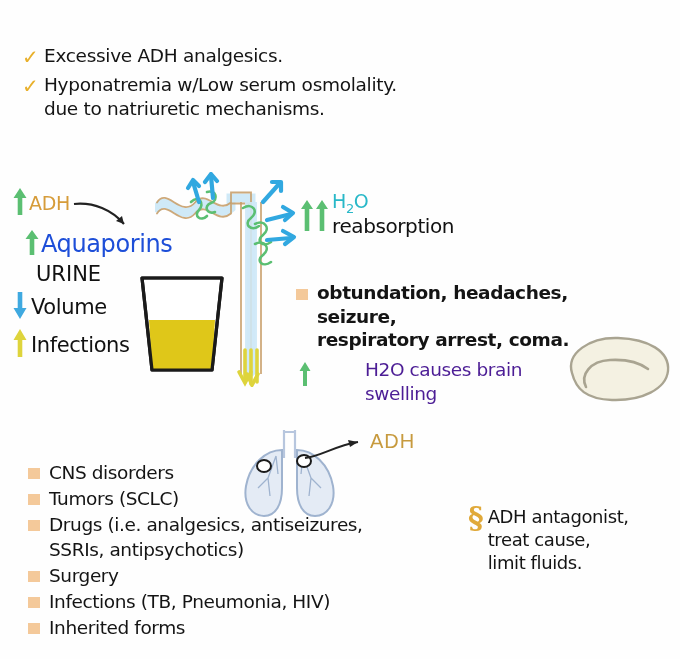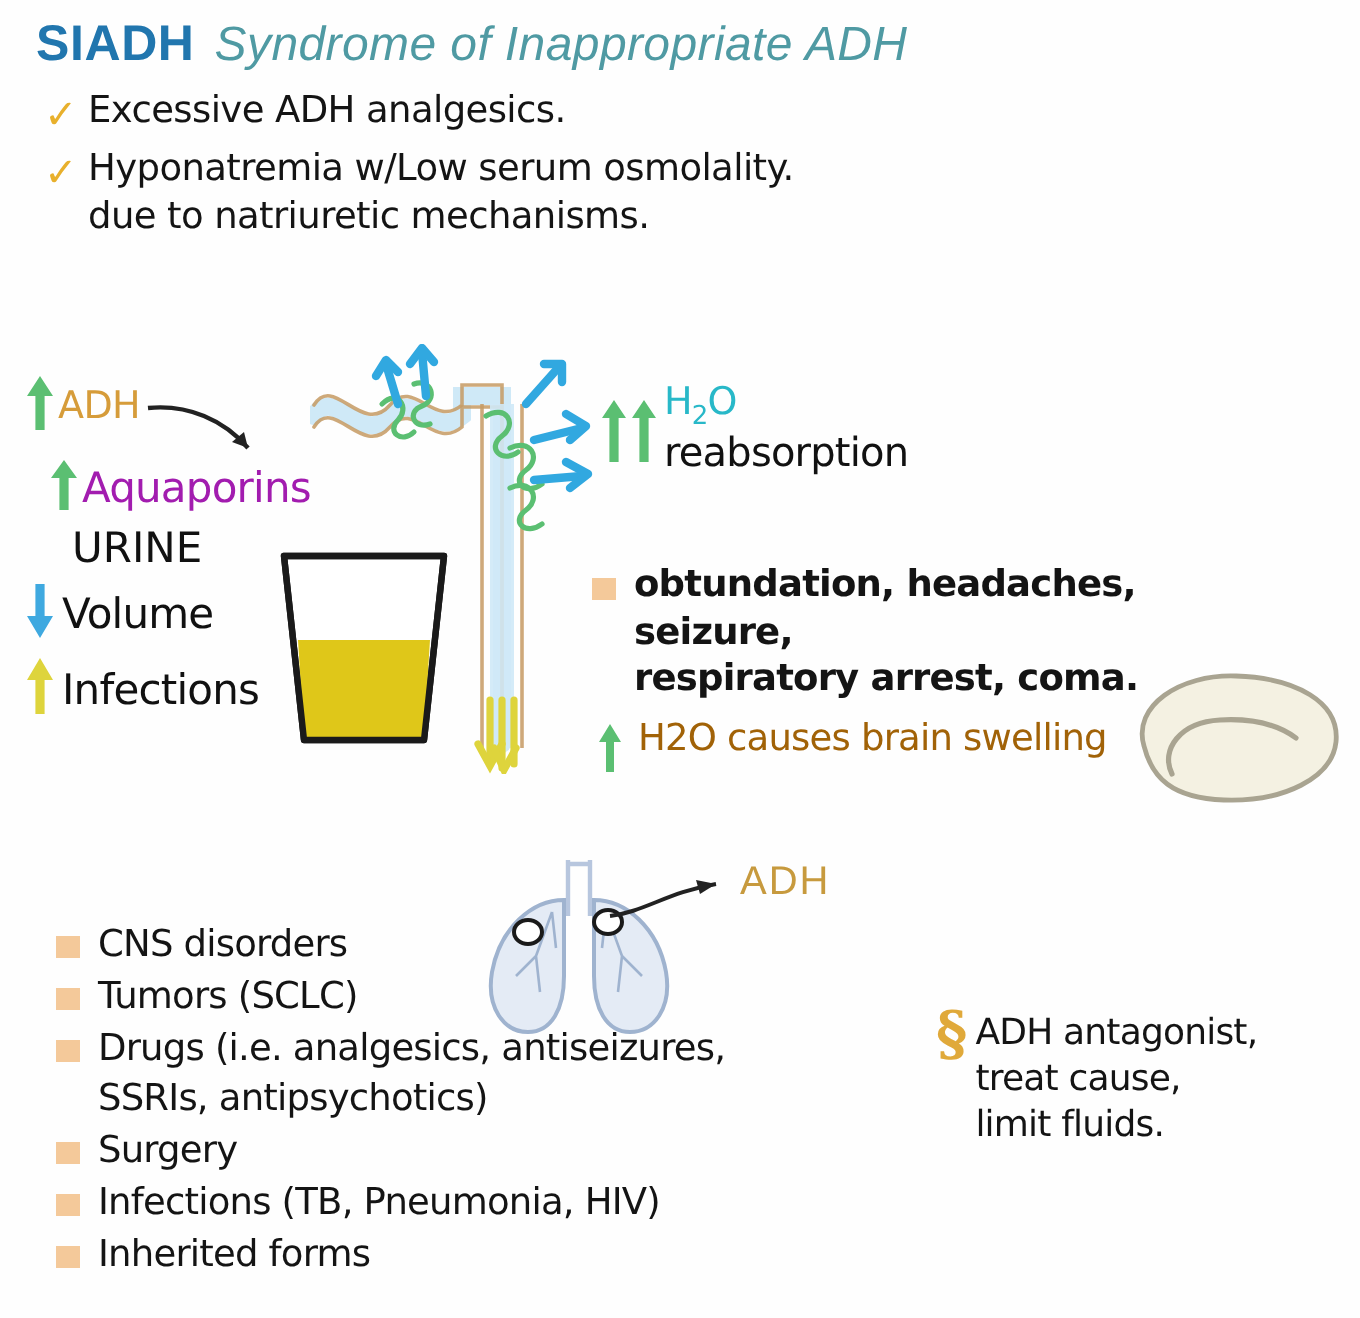"SIADH" div { html: <div> <span>SIADH</span> <span>Syndrome of Inappropriate ADH</span> </div> -> none }
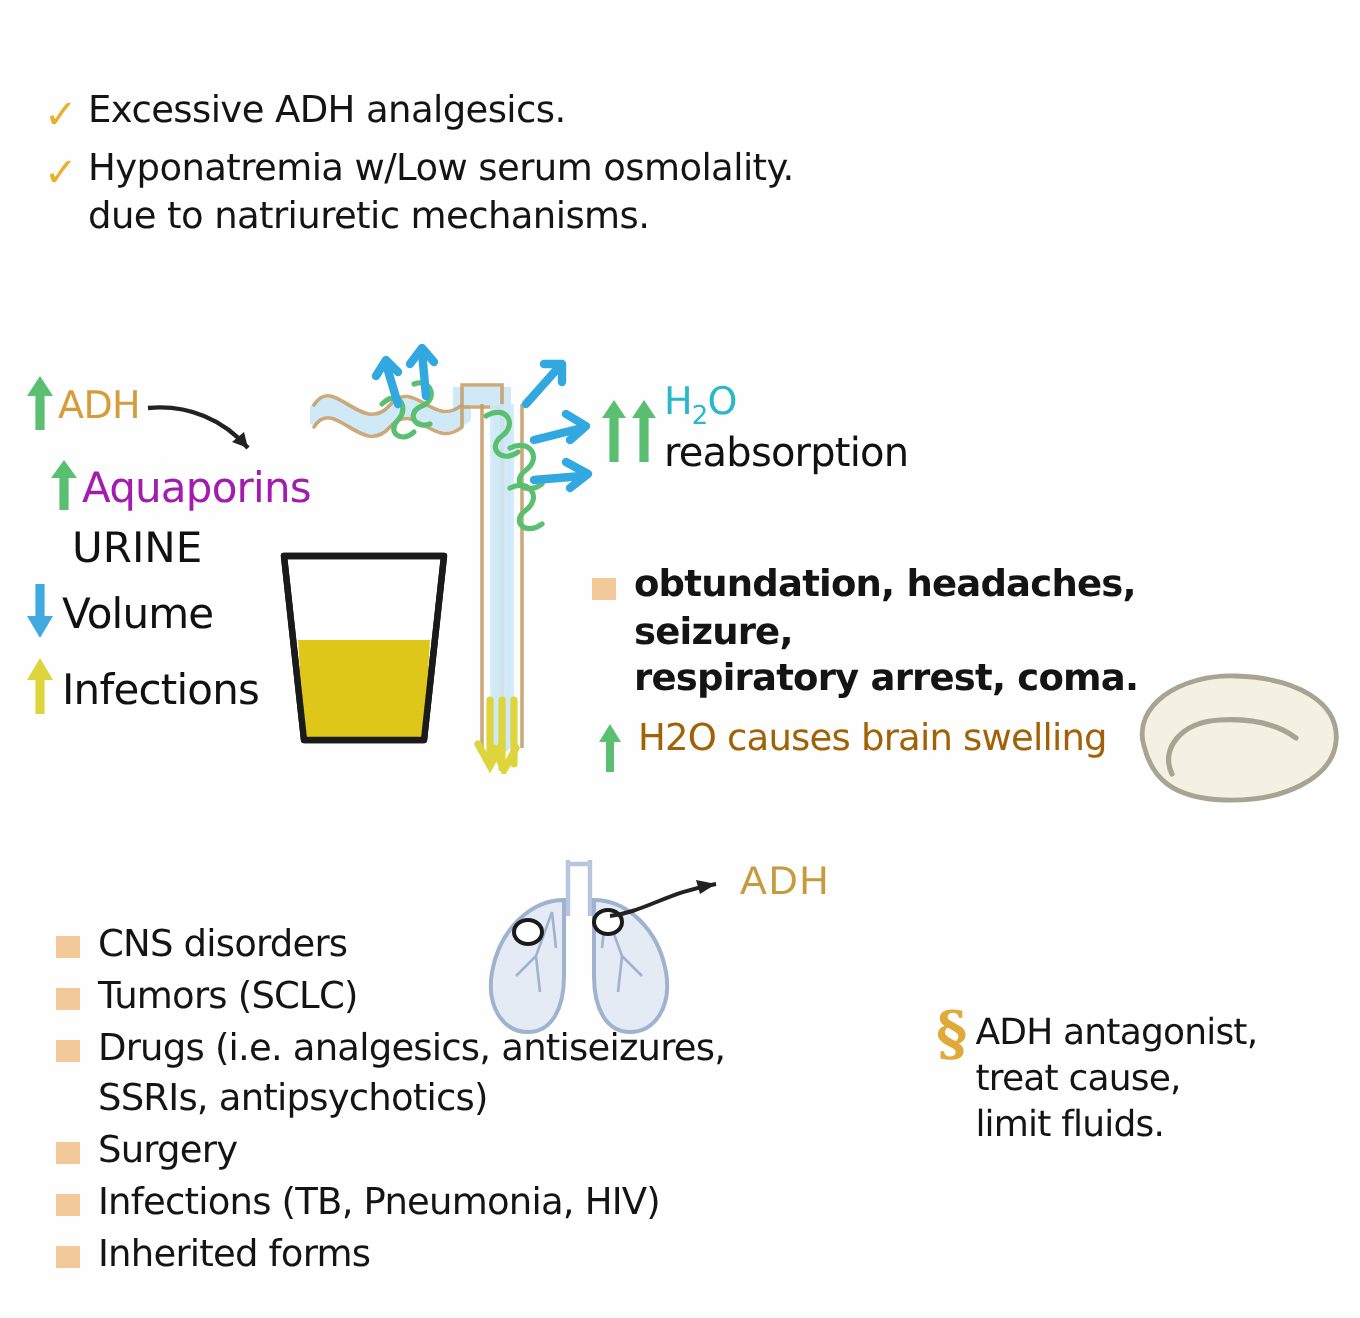"Aquaporins" .label-aqp { color: #a21caf -> #1d4ed8; font-size: 21px -> 24px }
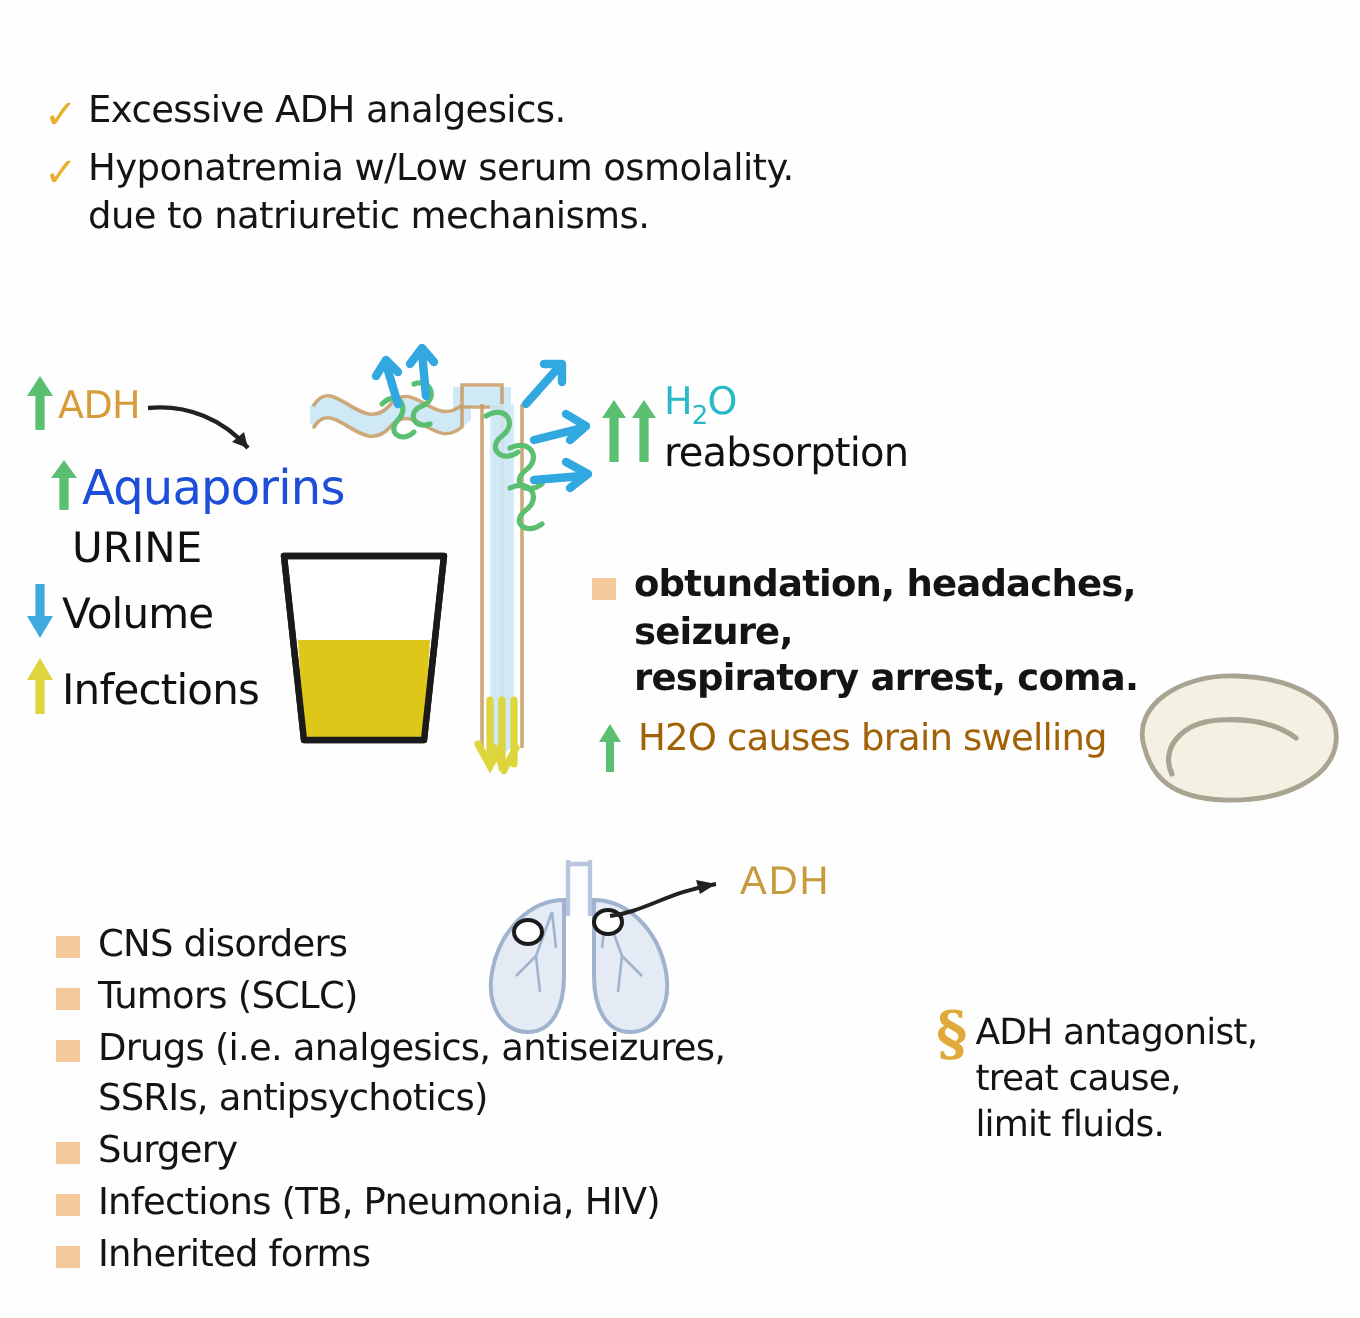"H2O causes brain swelling" #bs-text { color: #a16207 -> #4c1d95; margin-left: none -> 46px }
